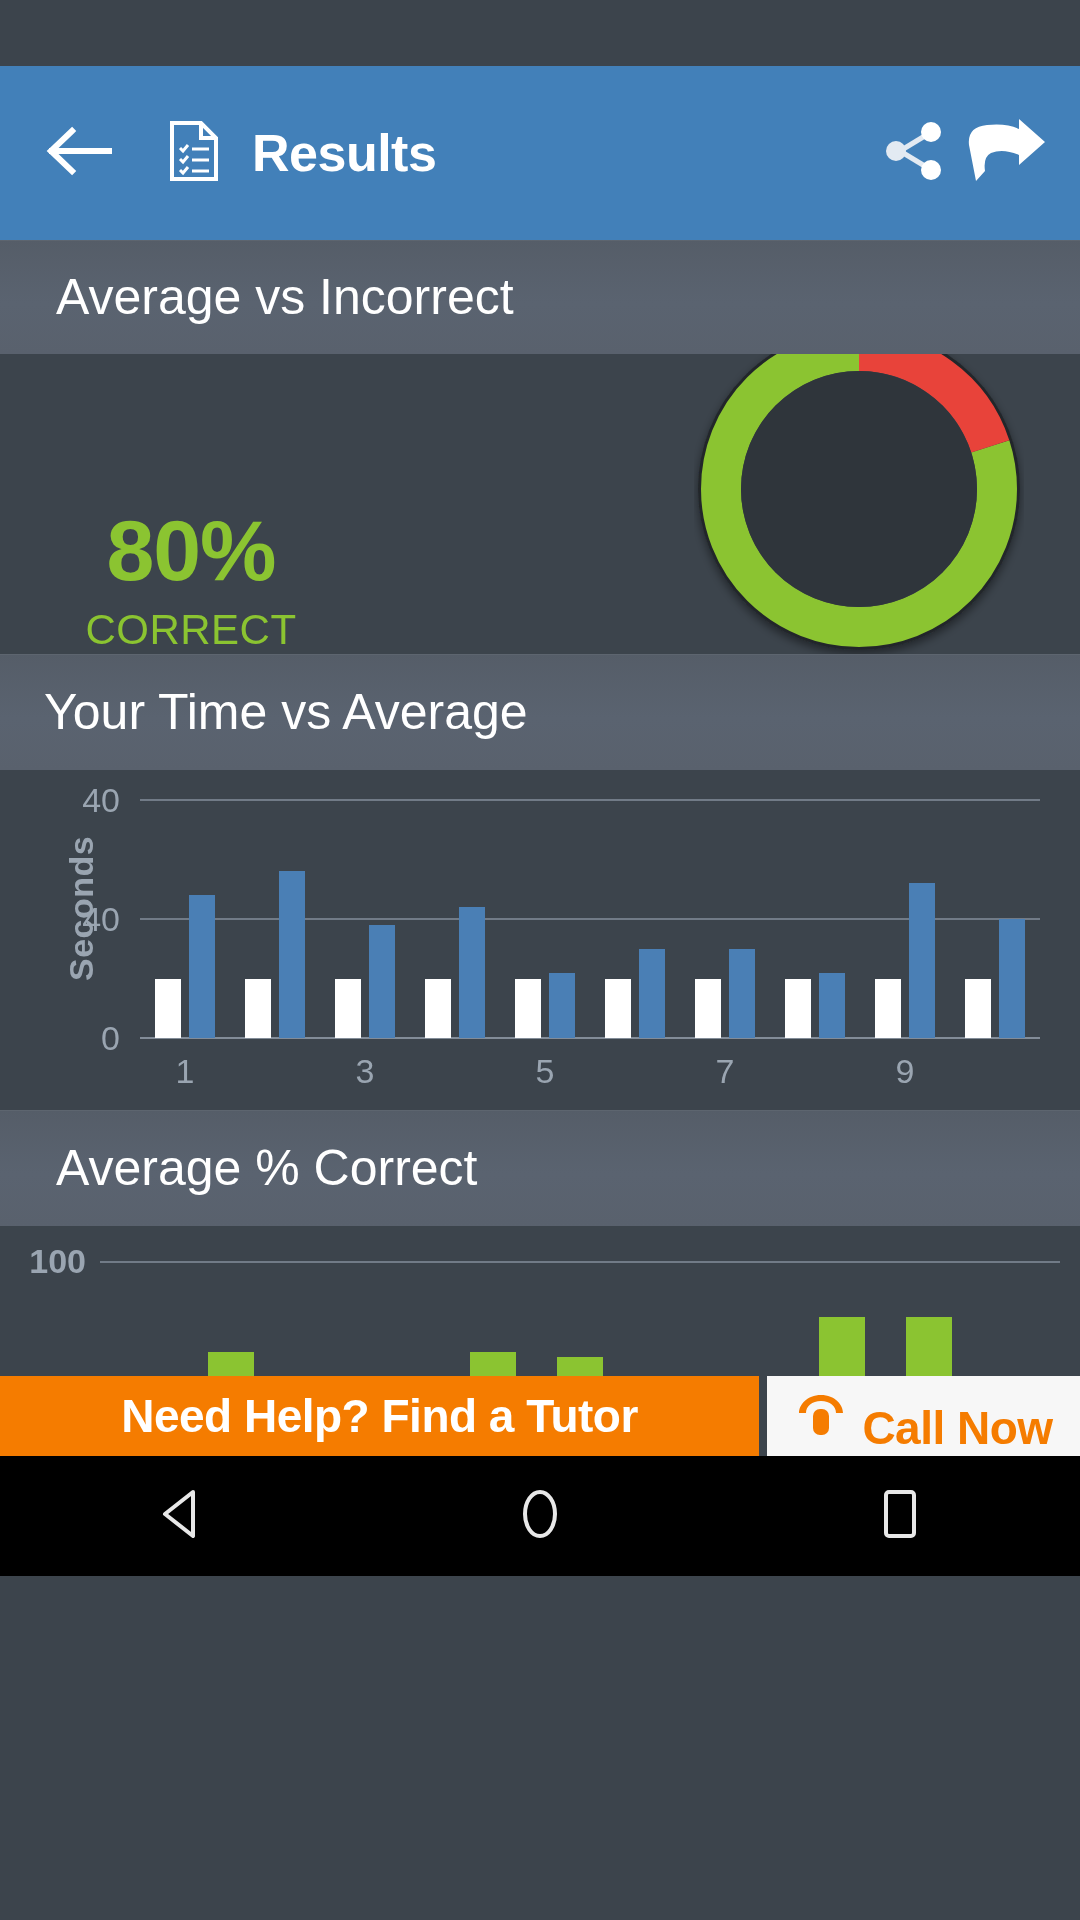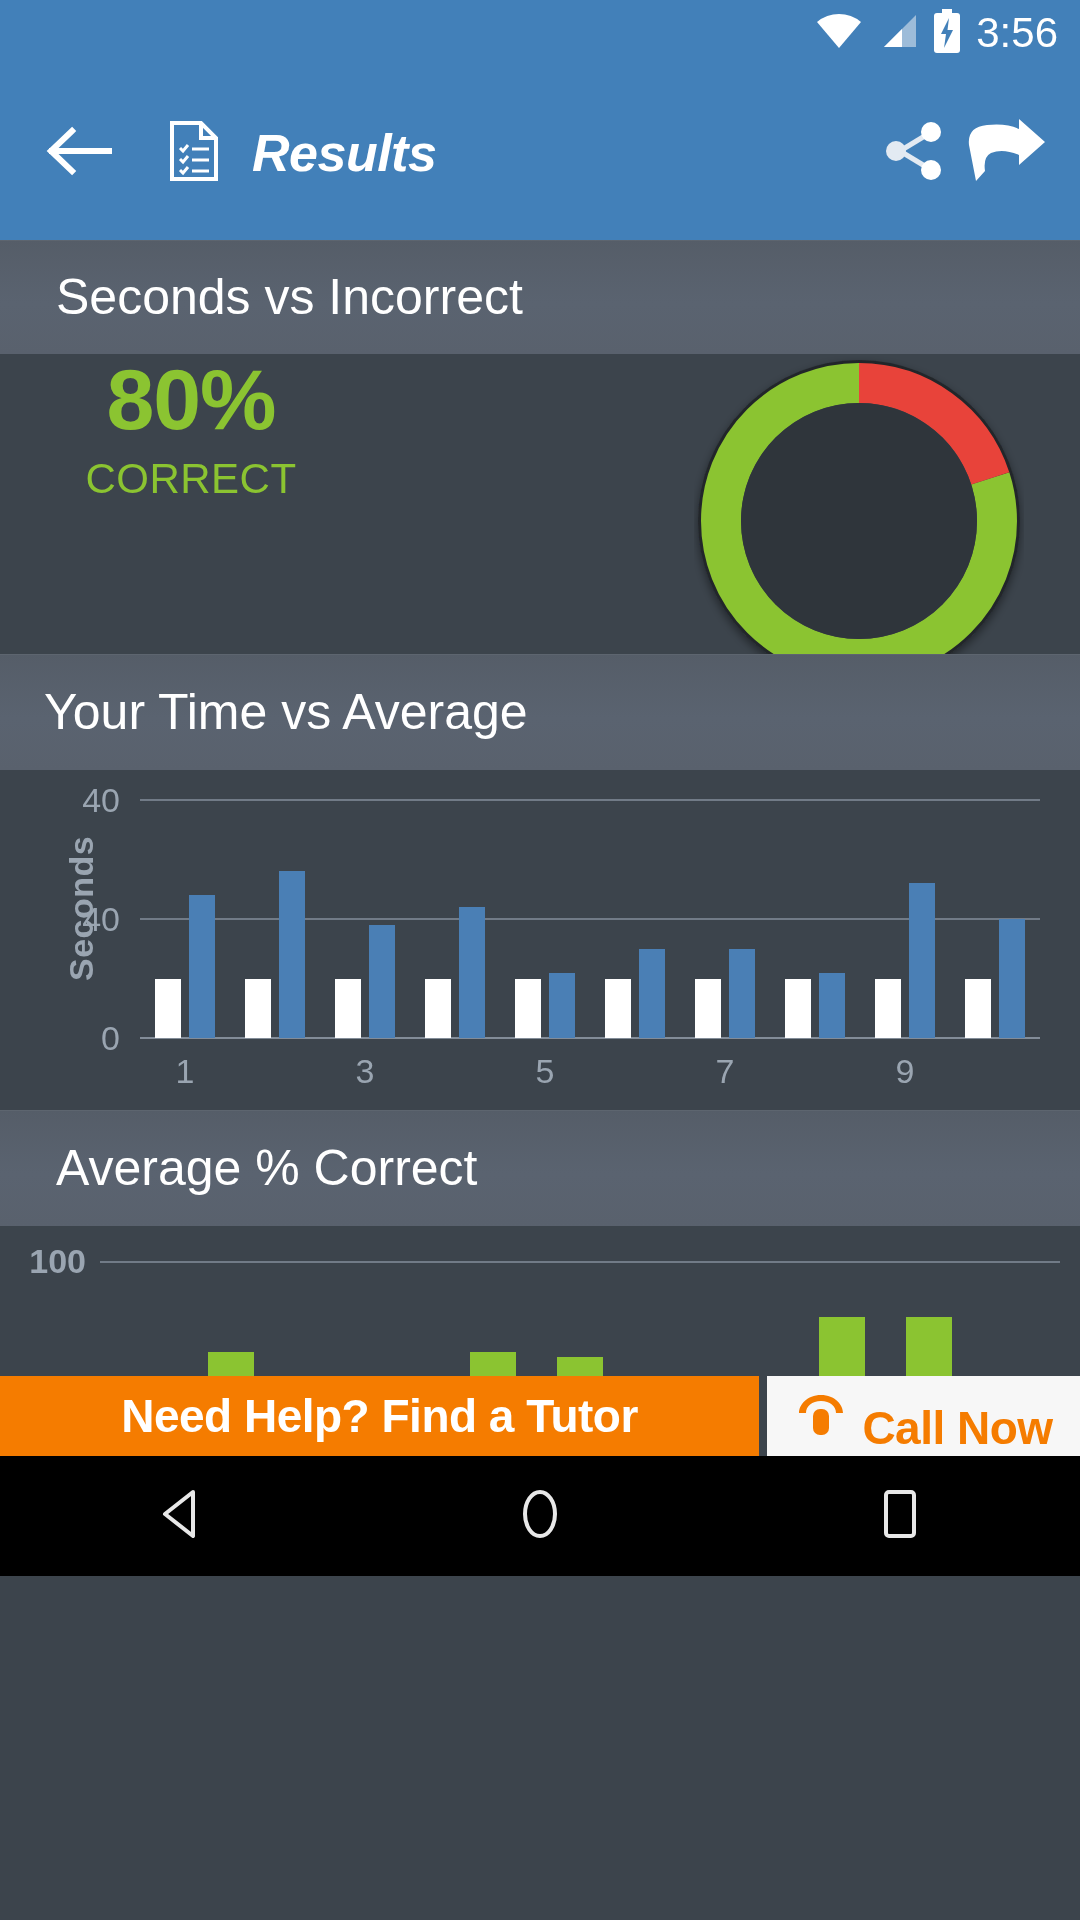"3:56" div.status-bar { html: <div> <div> <span> <svg> <path></path> </svg> </span> <span> <svg> <path></path> <path></path> </svg> </span> <span> <svg> <rect></rect> <rect></rect> <path></path> </svg> </span> </div> <div>3:56</div> </div> -> none }
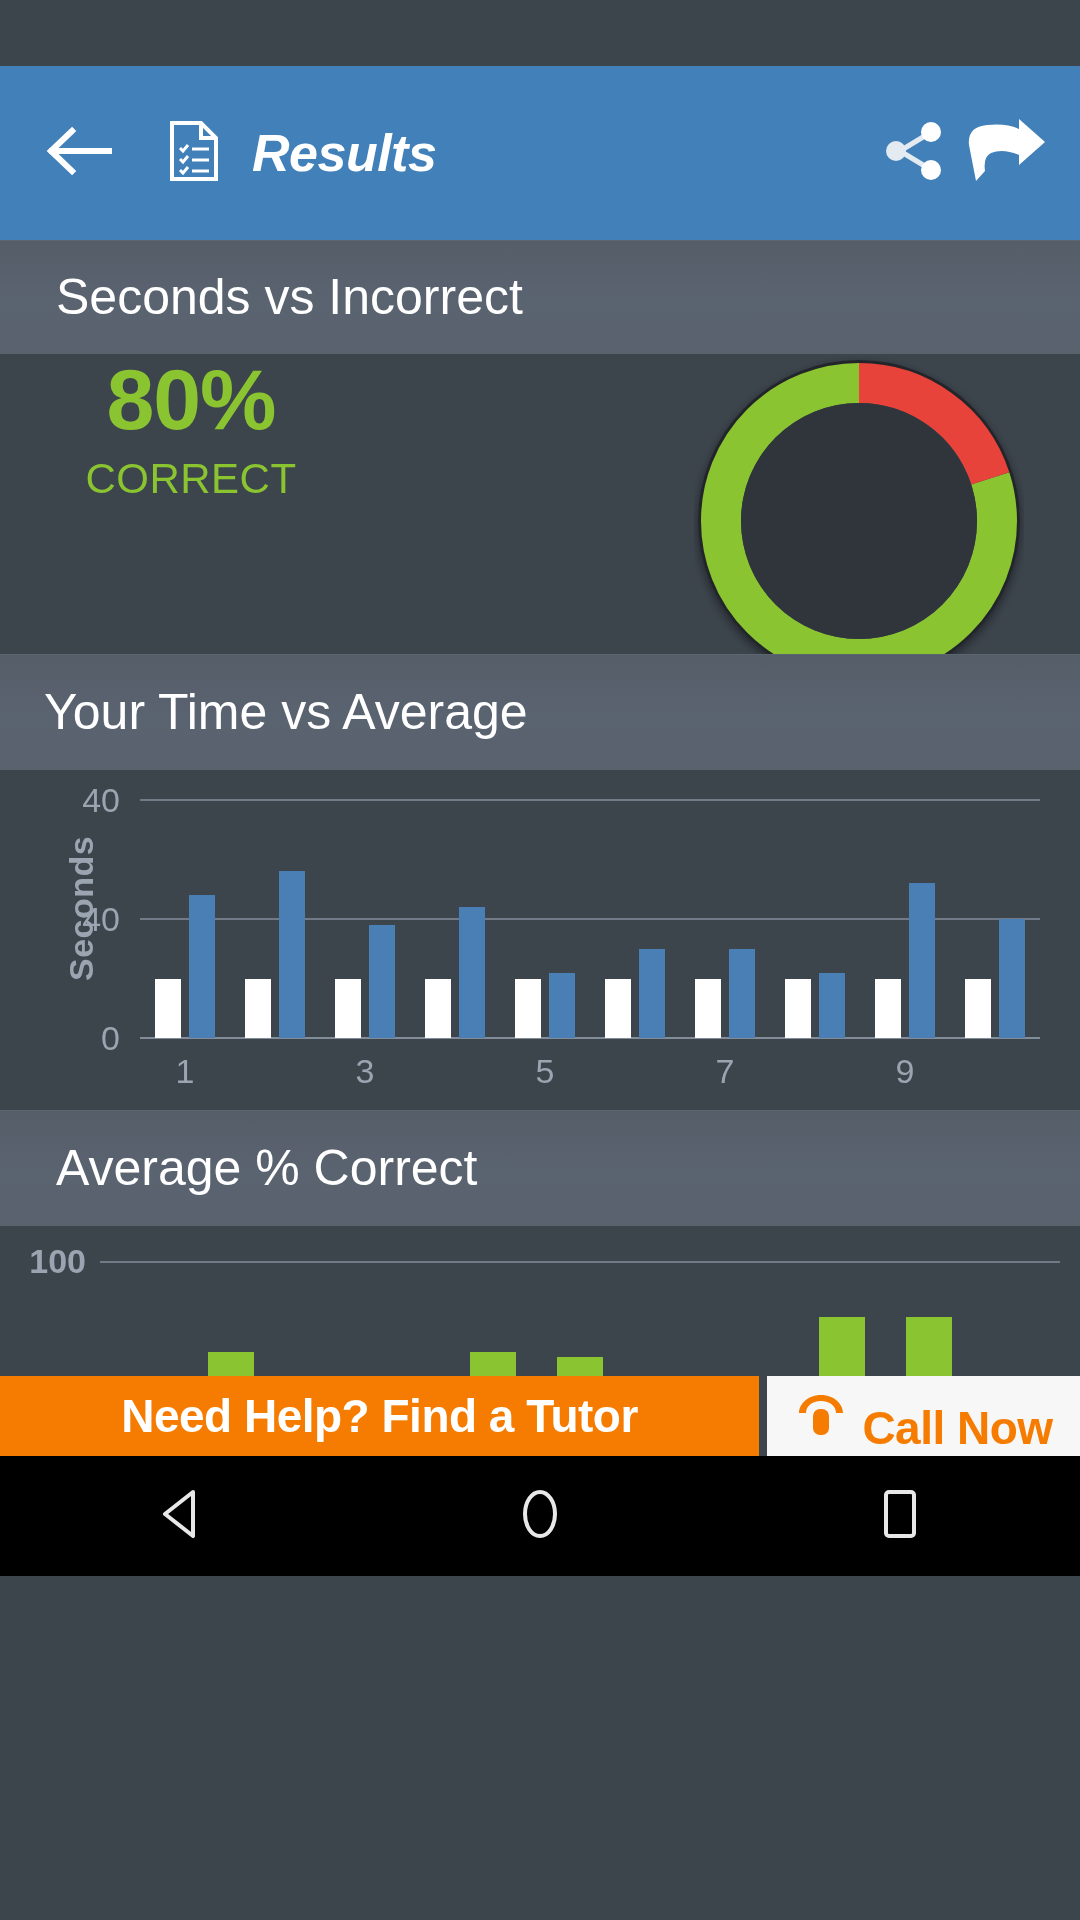"Results" .appbar-title { font-style: italic -> none }
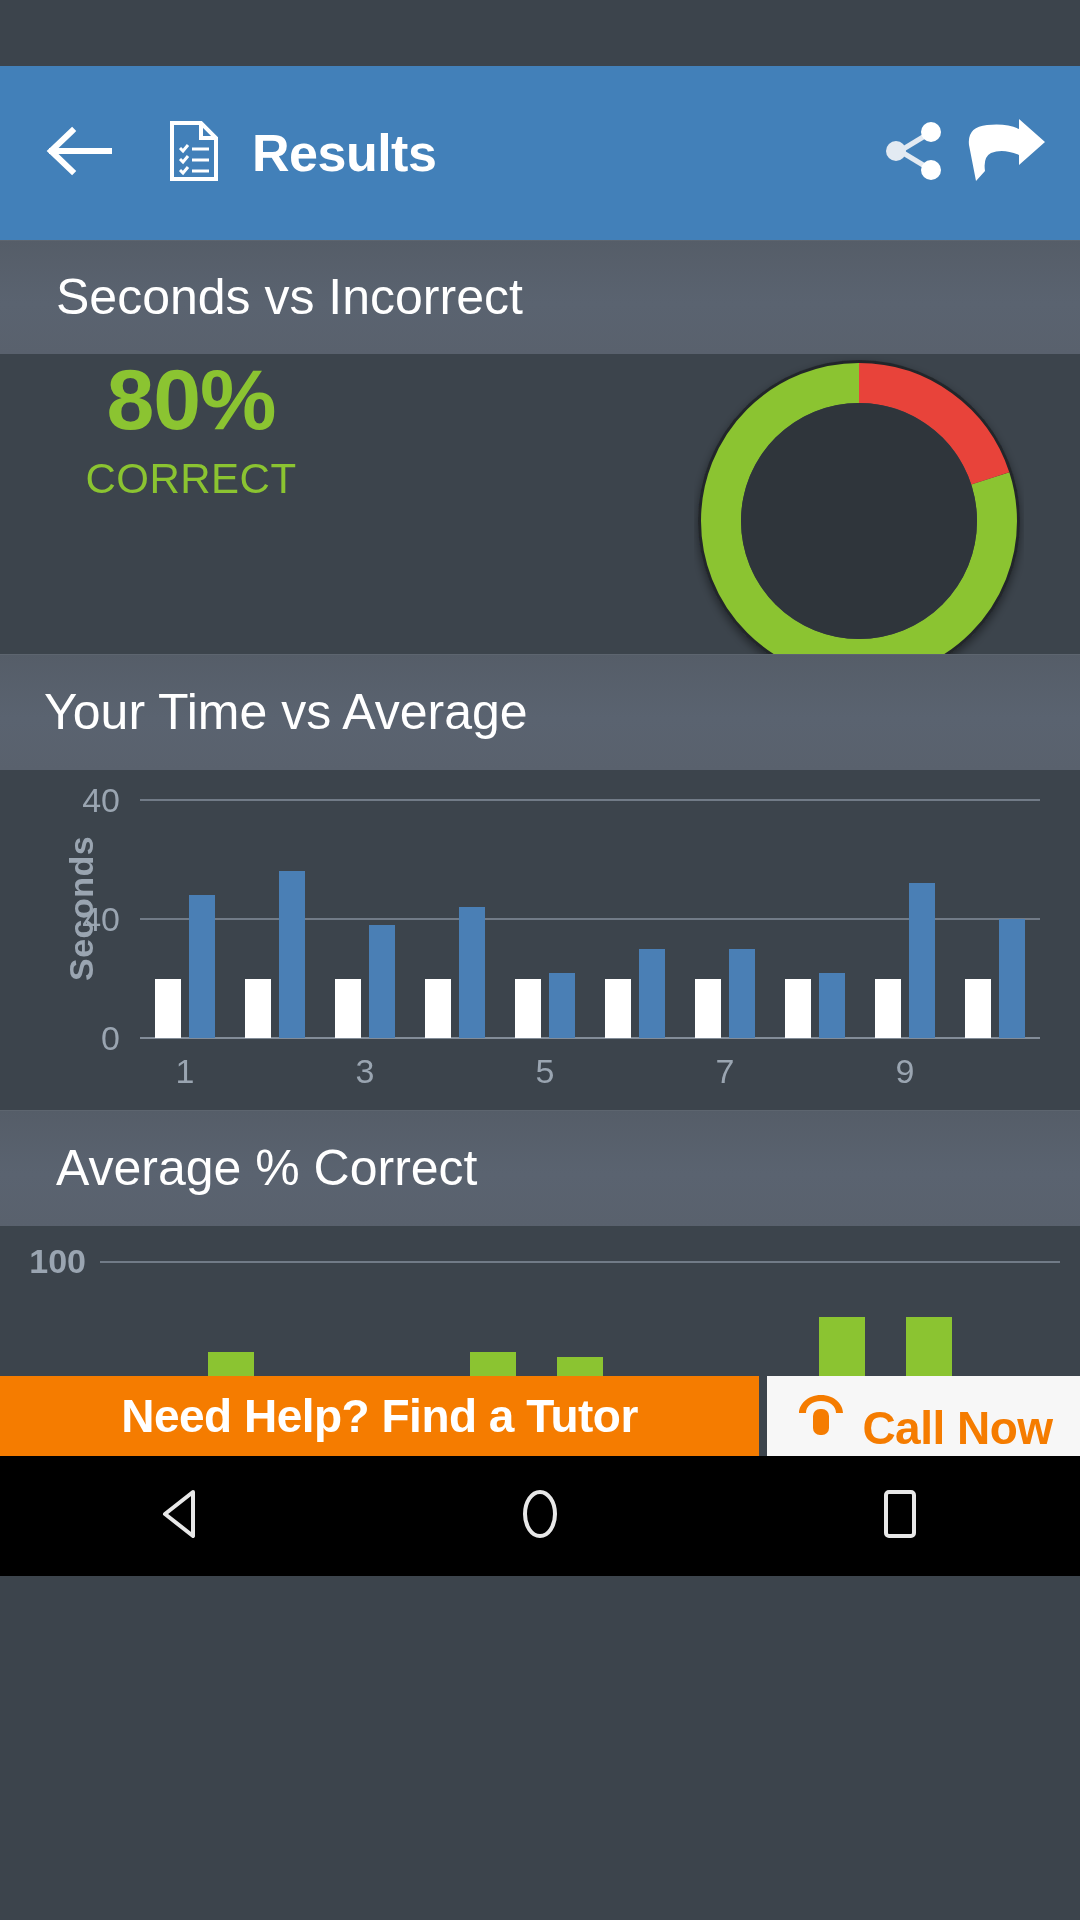"Seconds vs Incorrect" div.sh-text { text: Seconds -> Average }
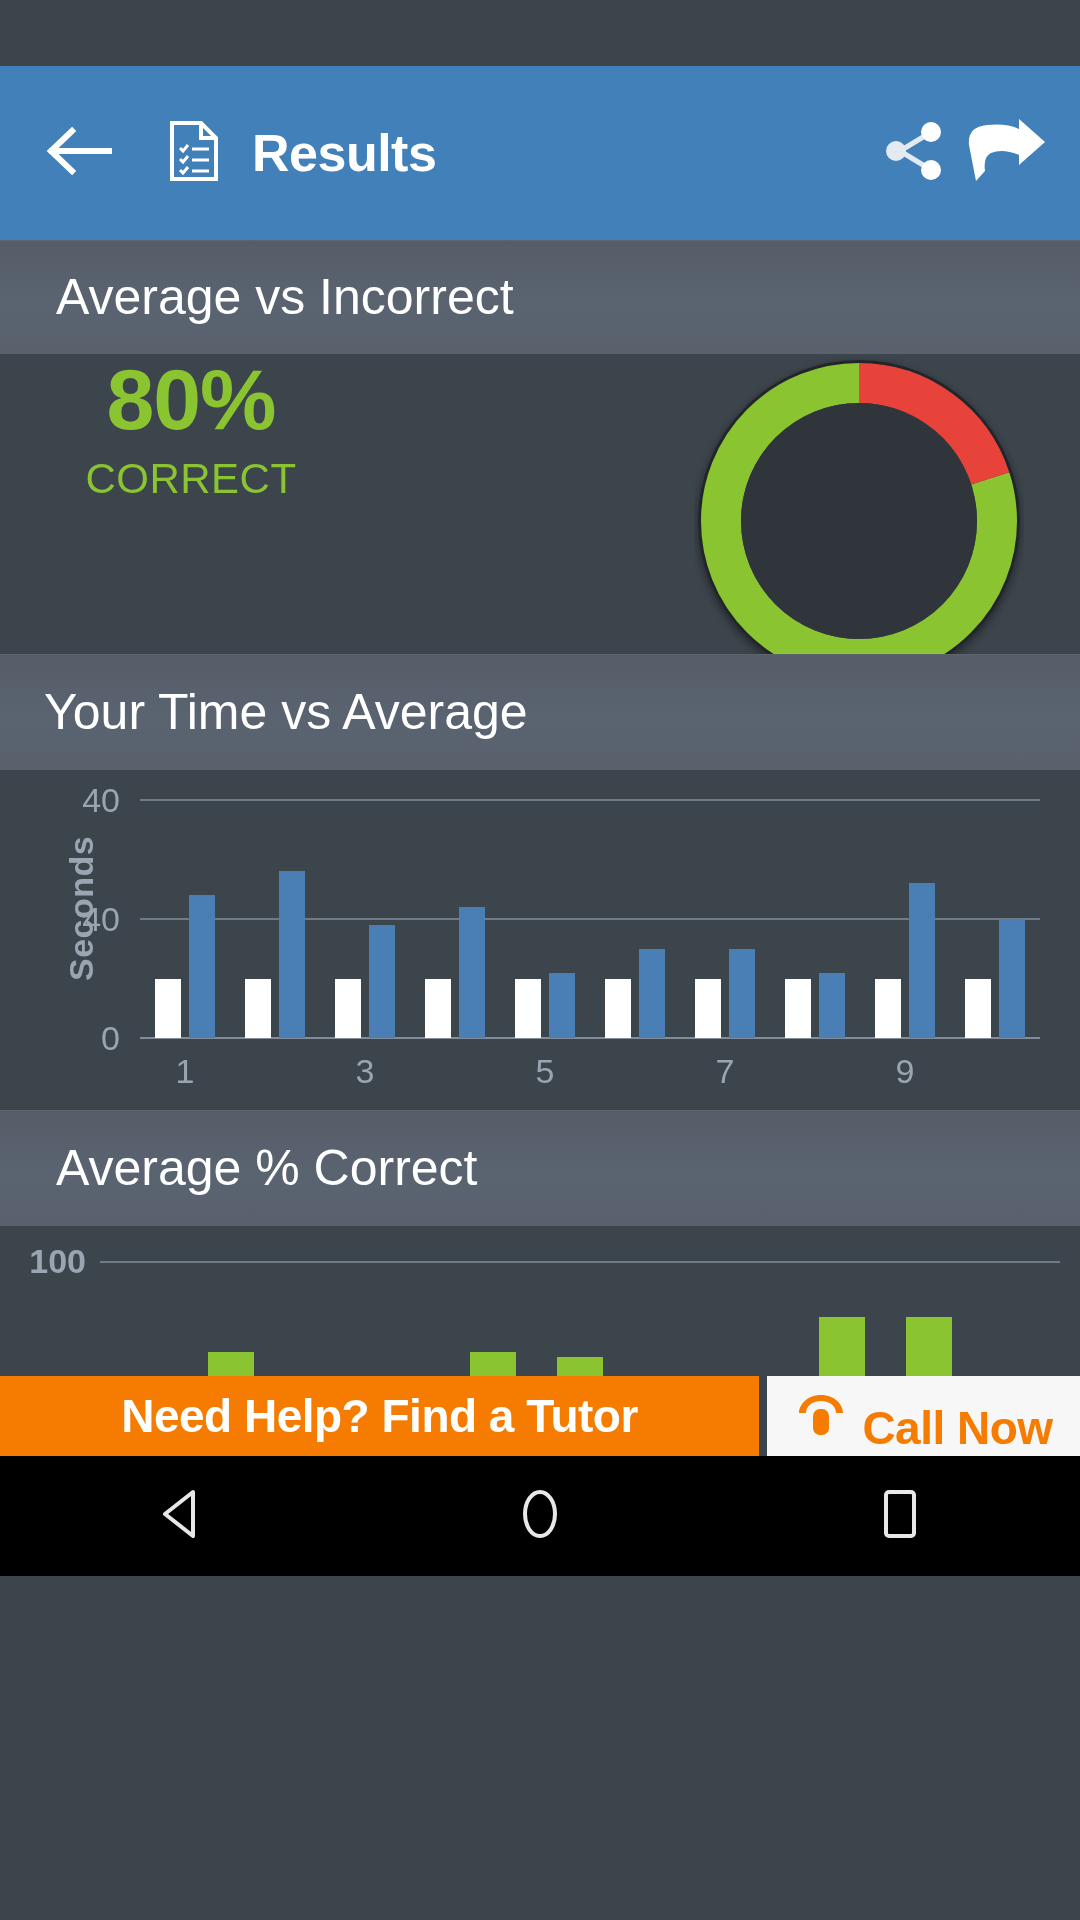"80%" .donut-wrap { align-items: flex-start -> flex-end }
